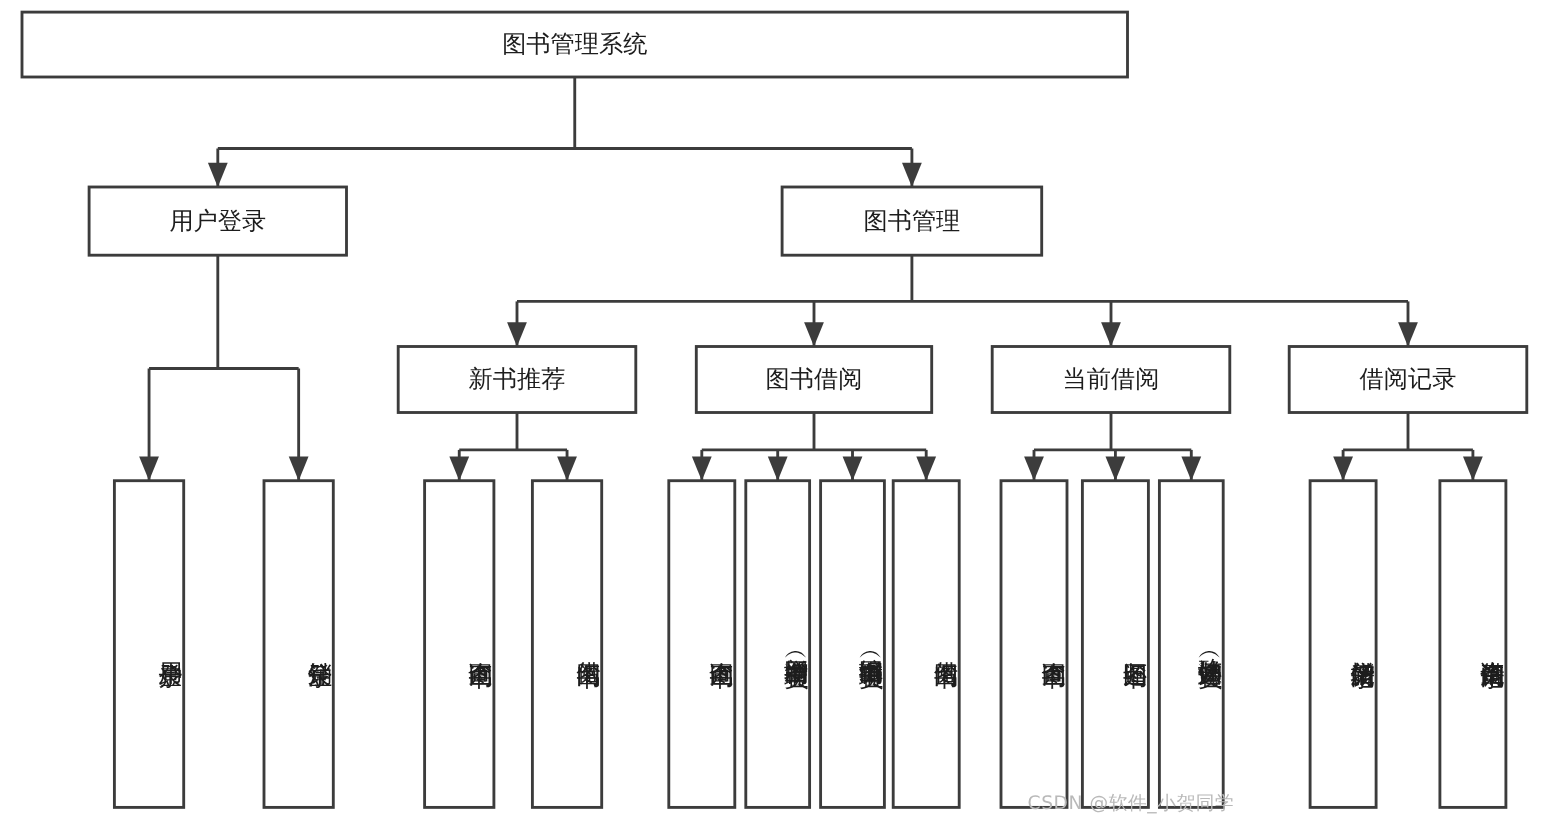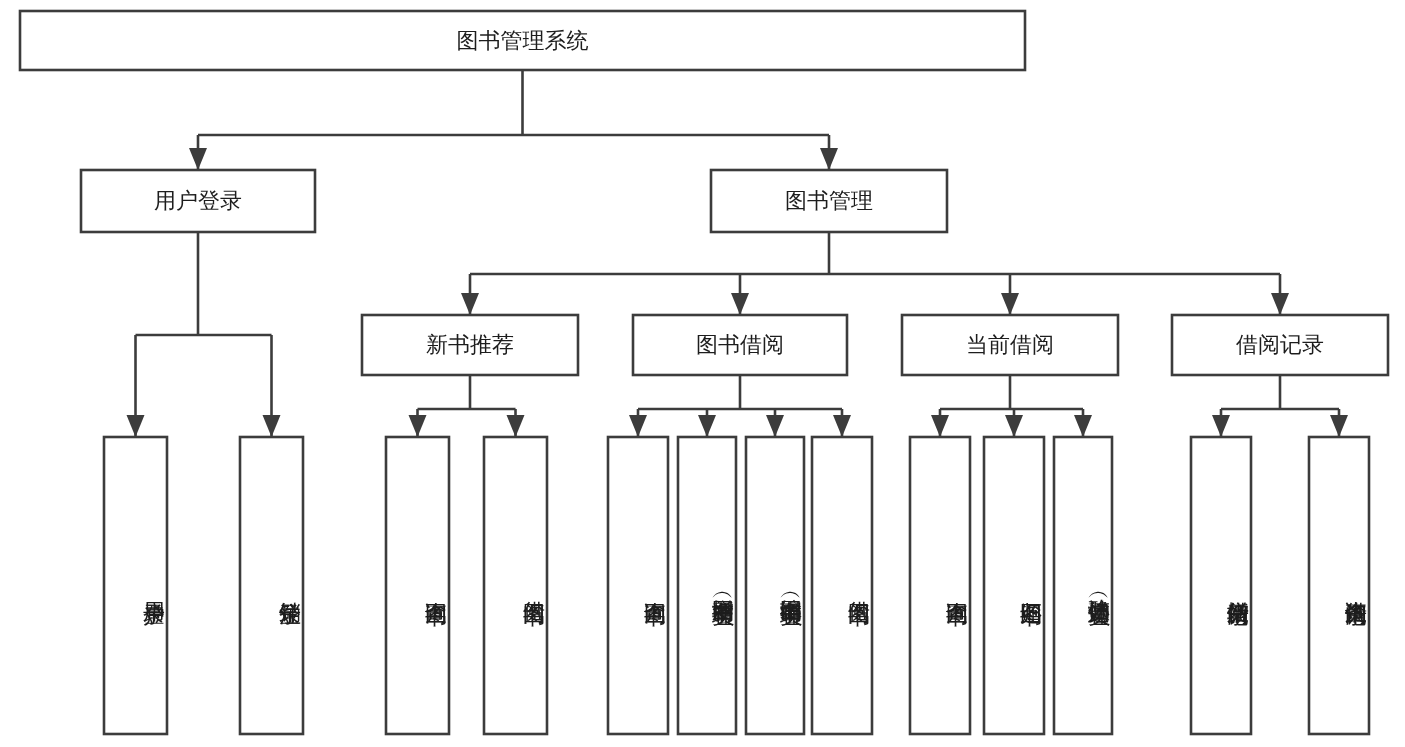"CSDN @软件_小贺同学" div.watermark { html: none -> <div>CSDN @软件_小贺同学</div> }
